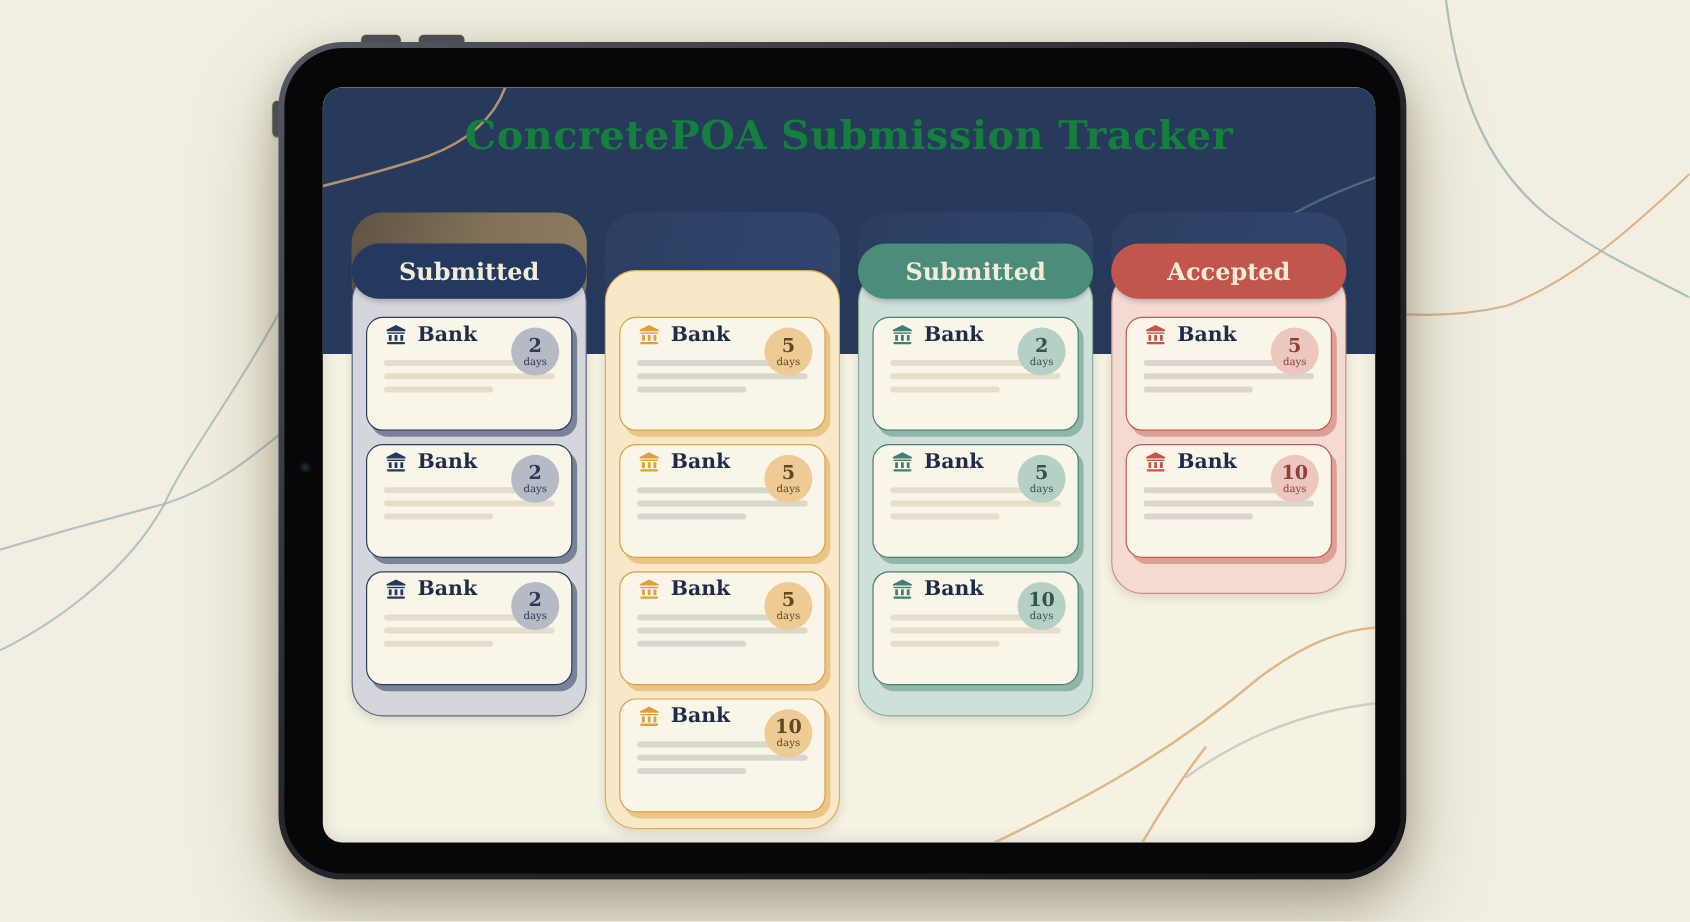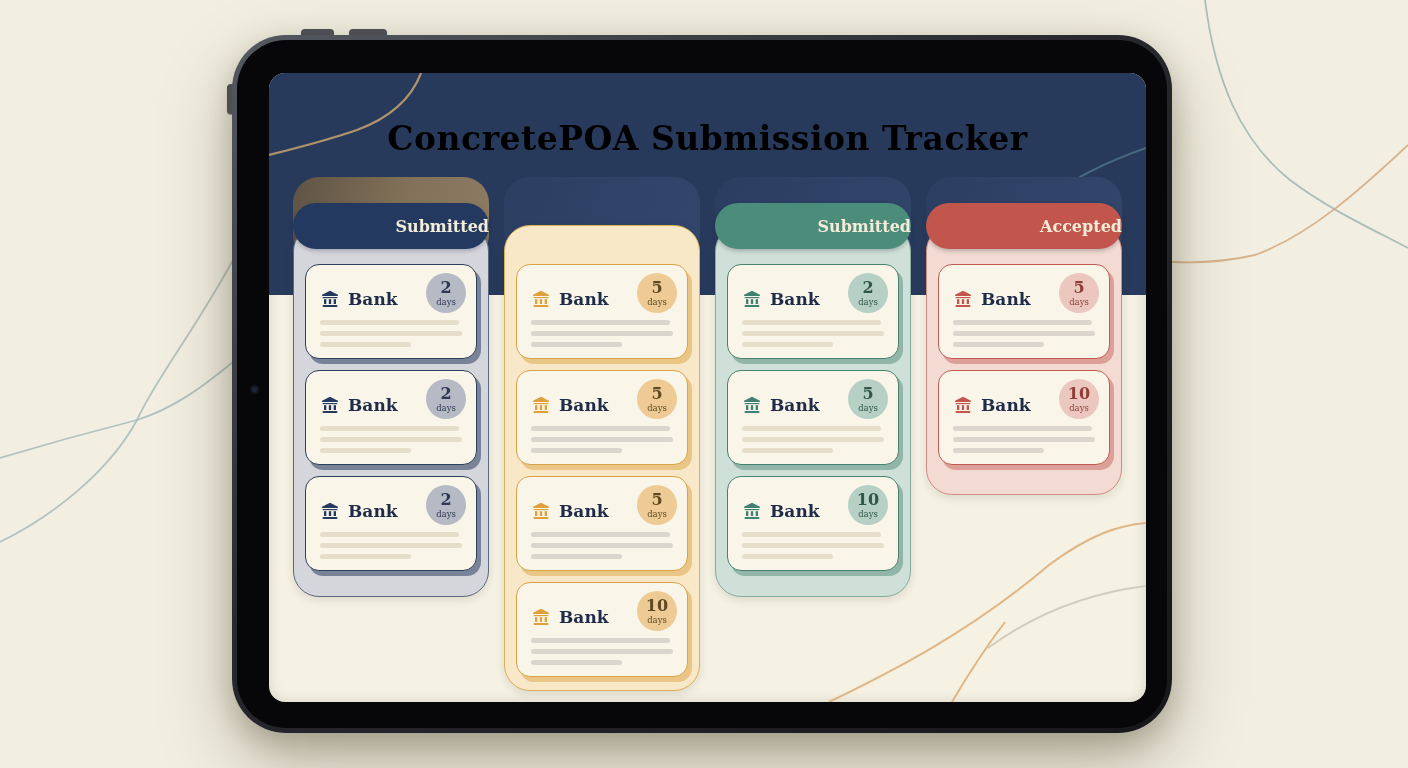"ConcretePOA Submission Tracker" .app-title { color: #000000 -> #15803d; top: 46px -> 20px }
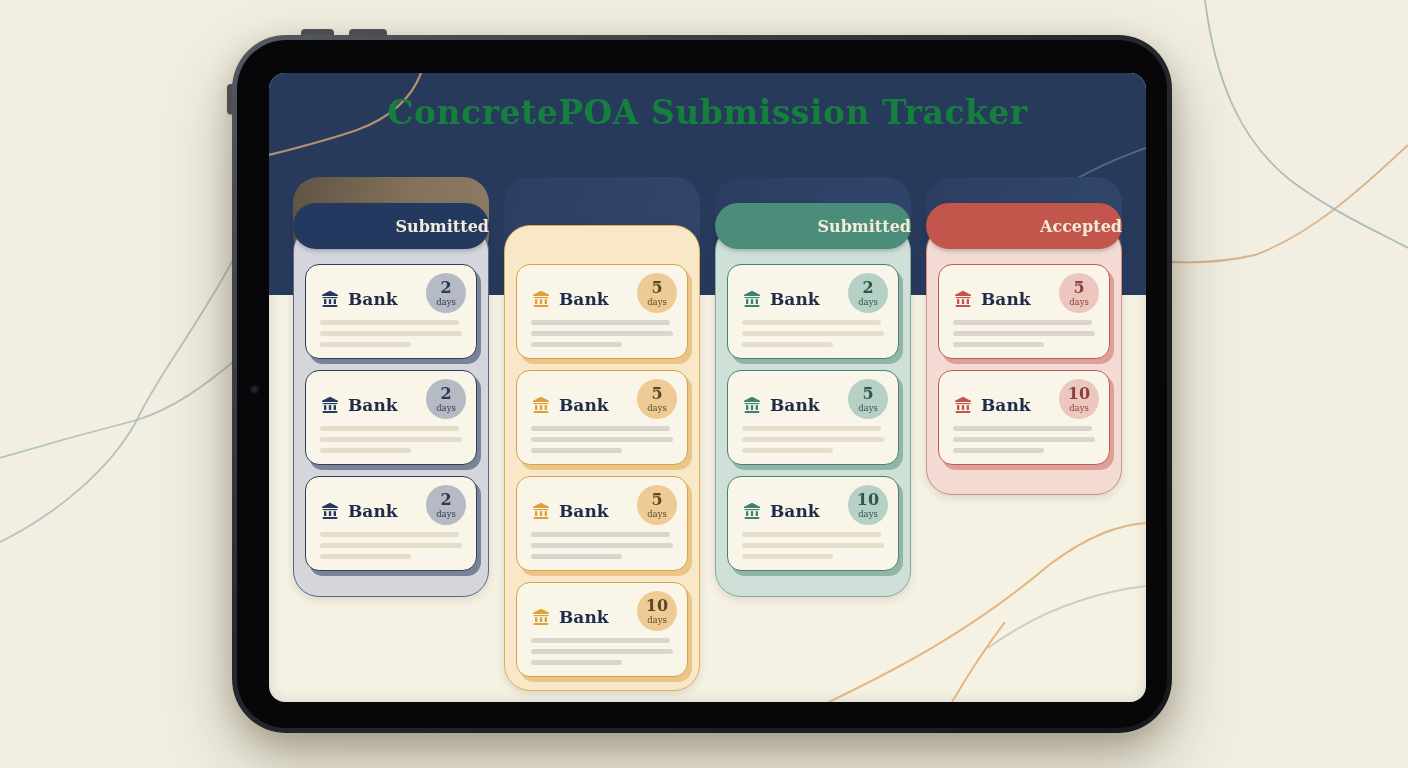"Submitted" .col-pill { font-size: 16px -> 20px; justify-content: flex-end -> center }
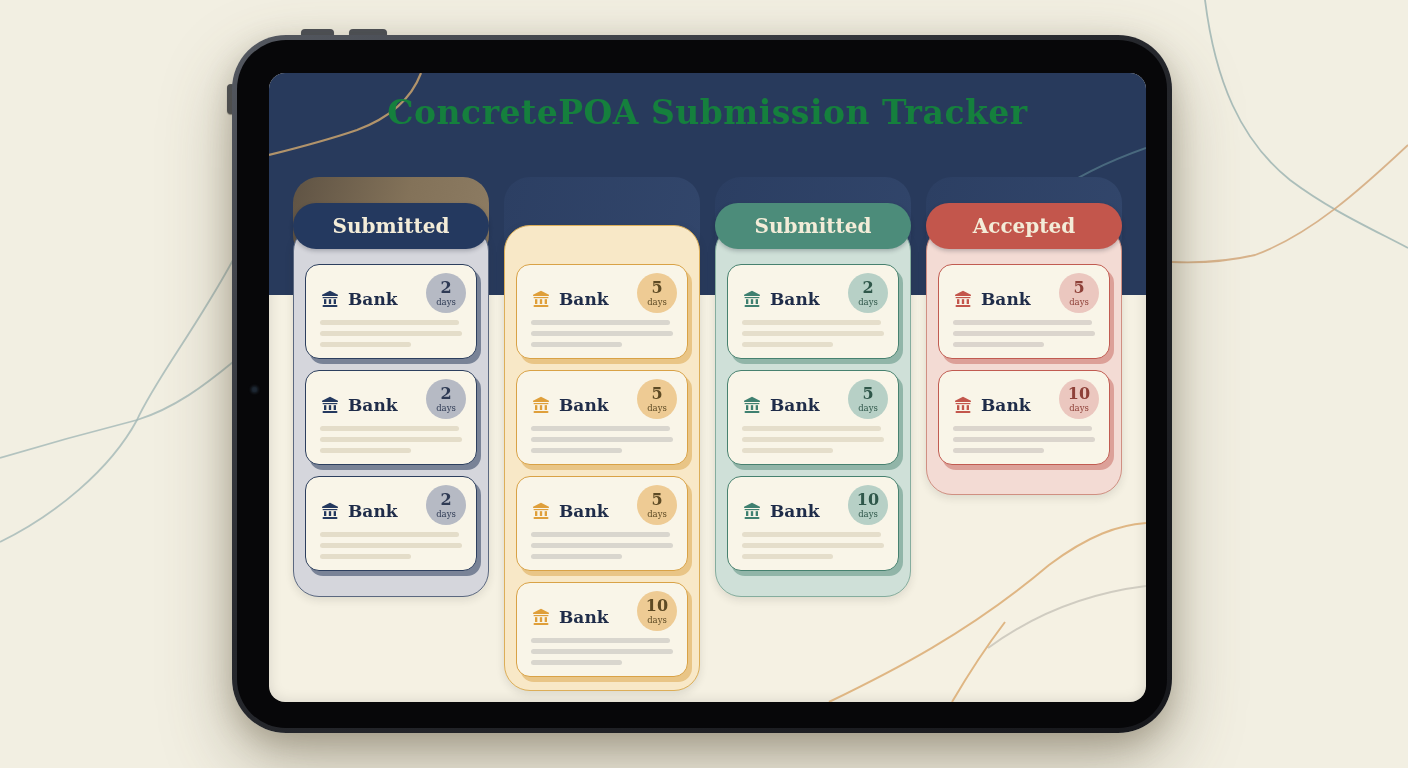"Bank" .card { padding: 24px 14px -> 4px 14px }
